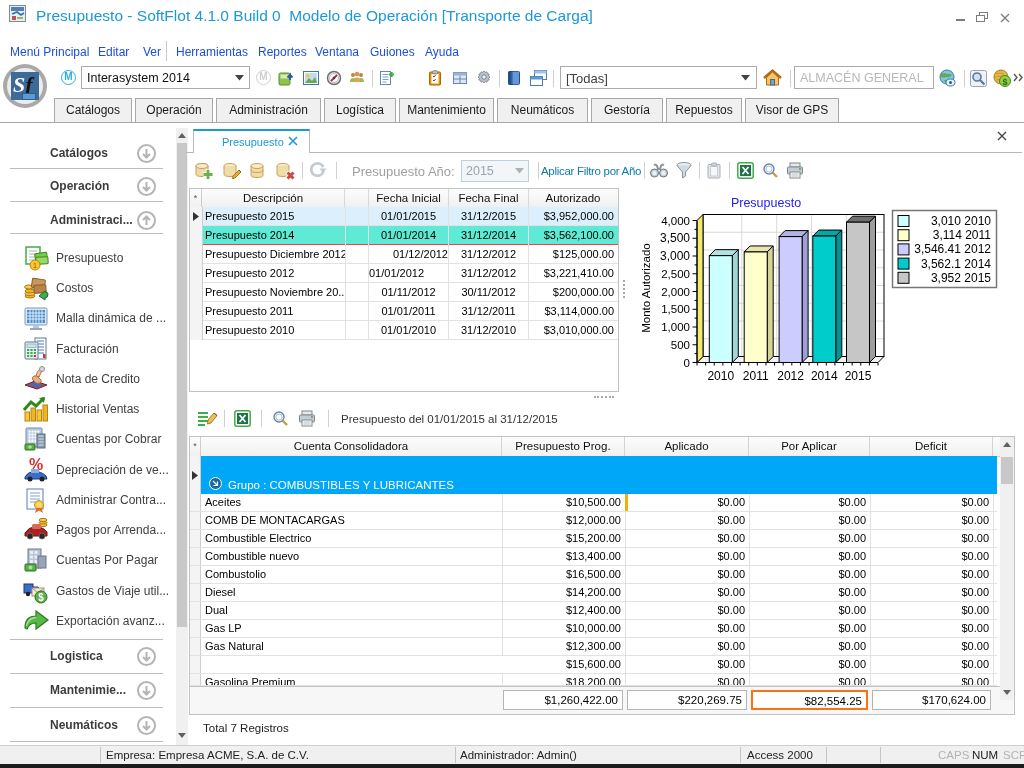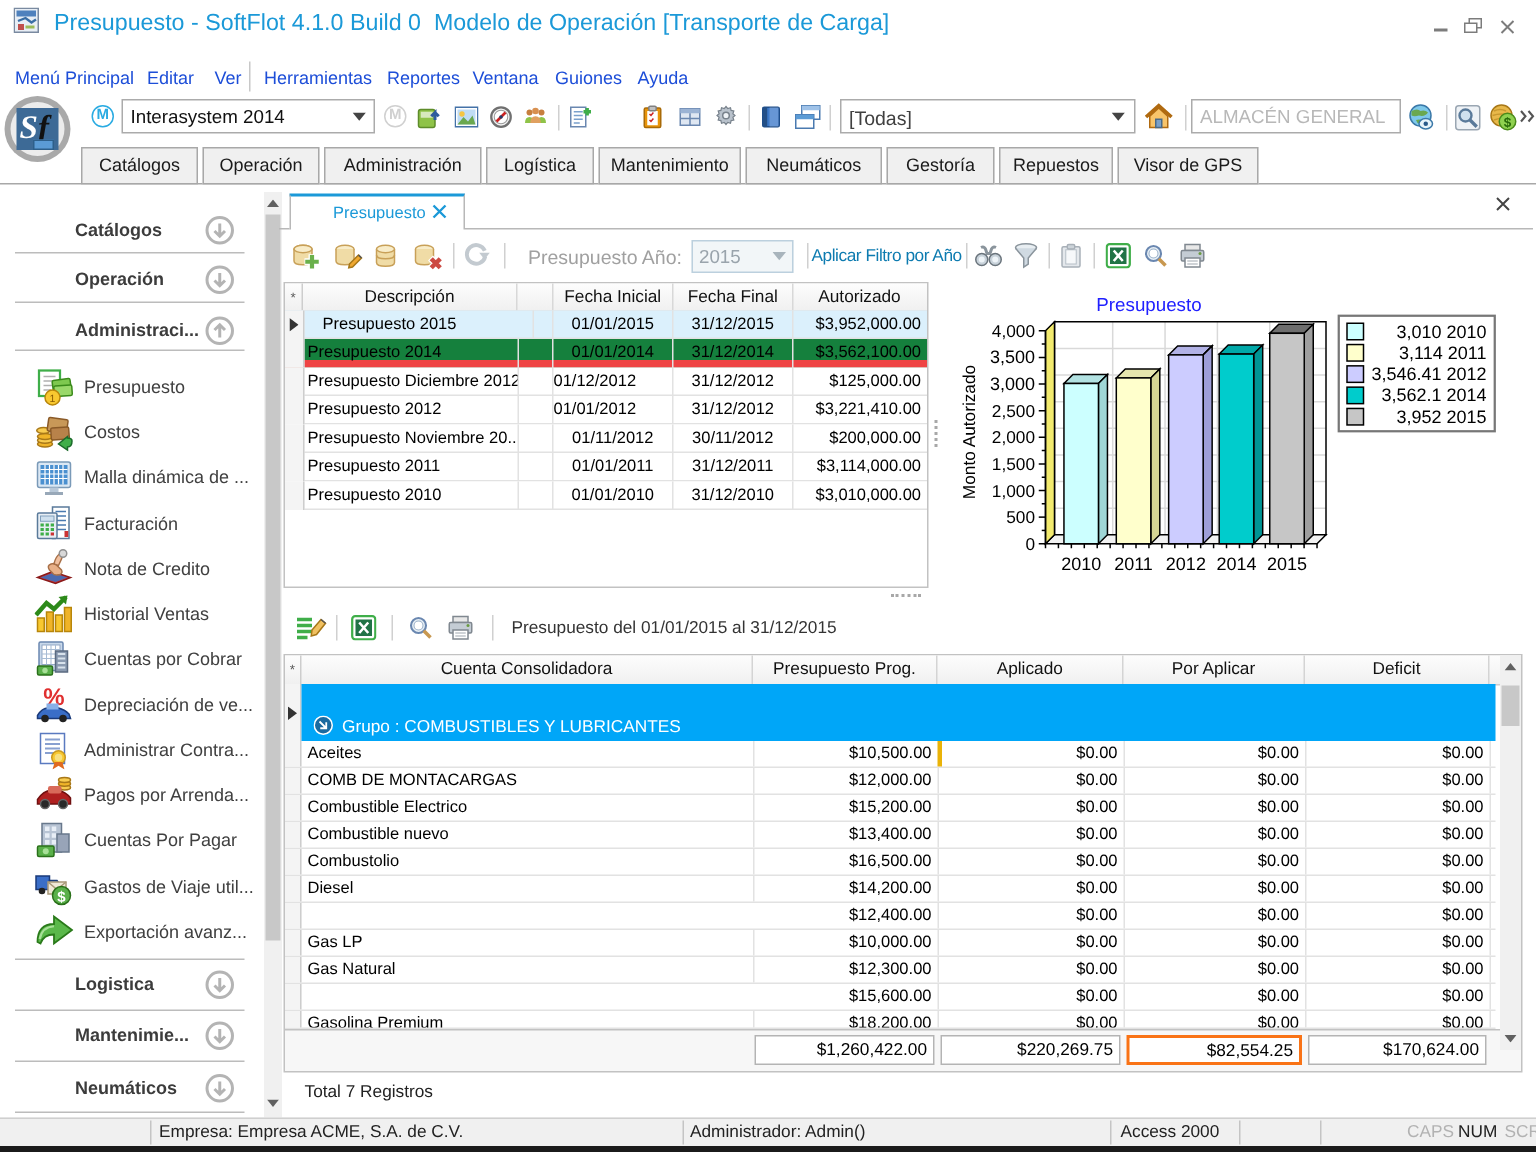"Presupuesto 2015" div.c { padding-left: 13px -> 3px }
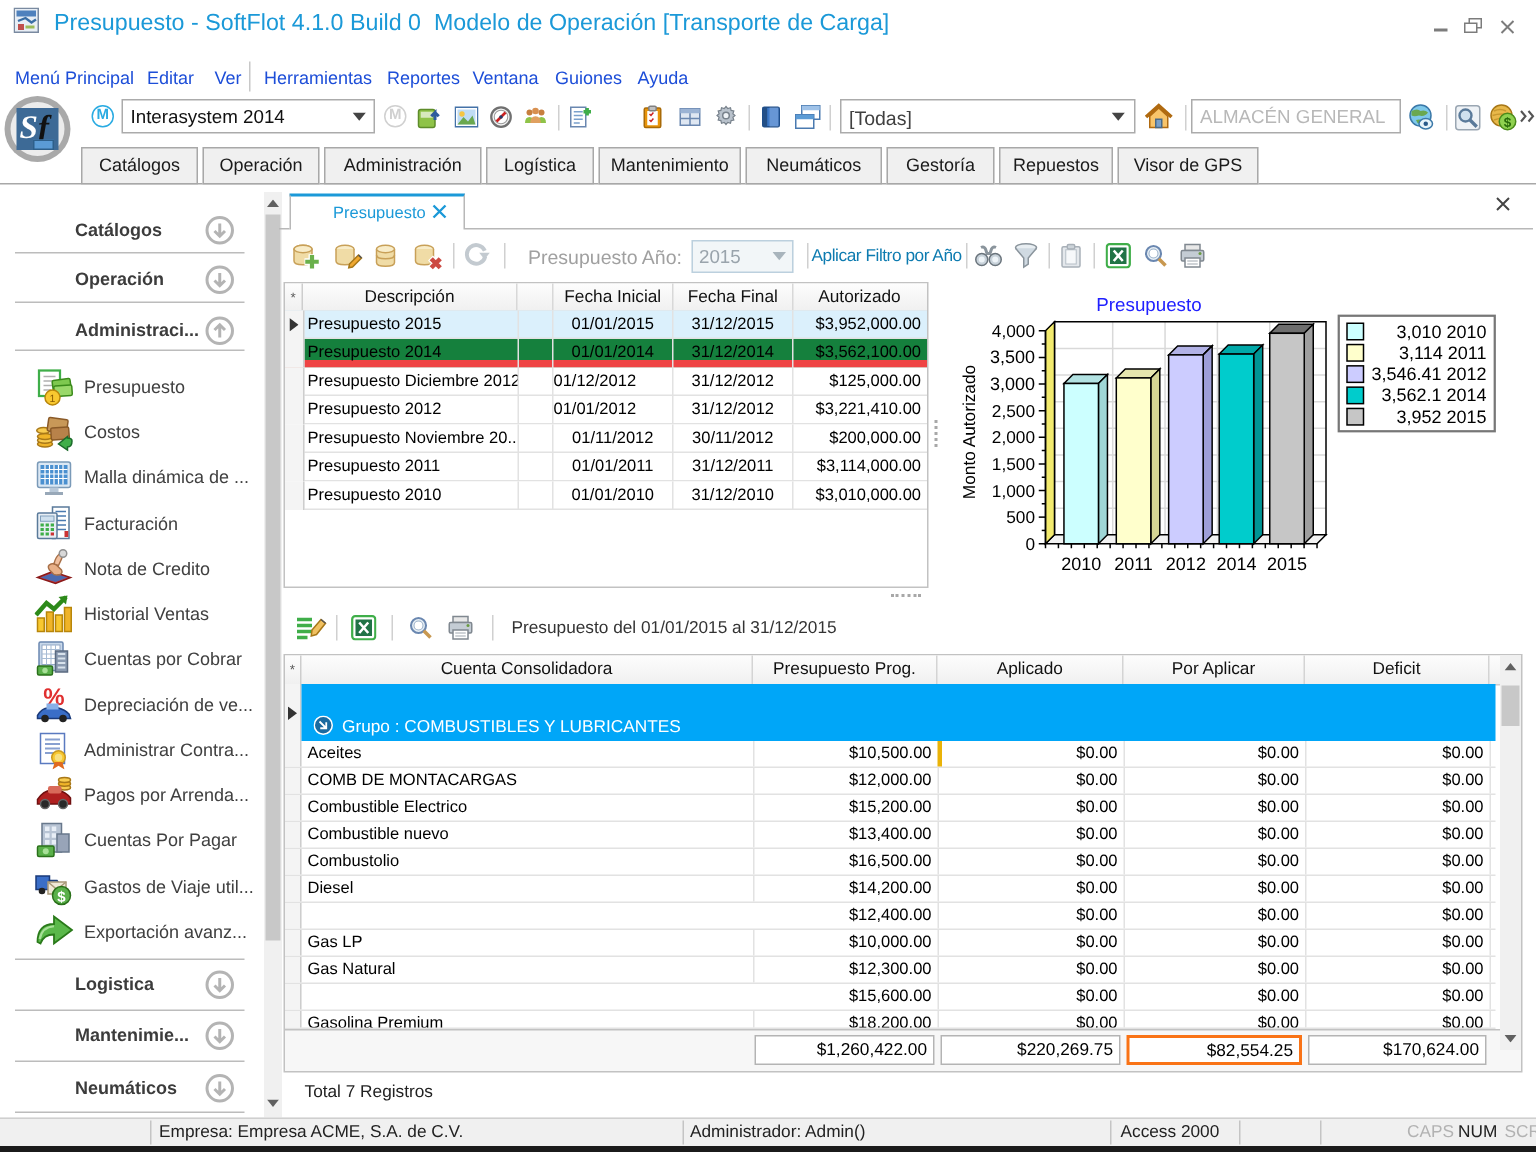"Presupuesto 2014" div.g1row { background: #15803d -> #5eead4; border-bottom: 5px solid #ef4444 -> 1px solid #ef4444 }
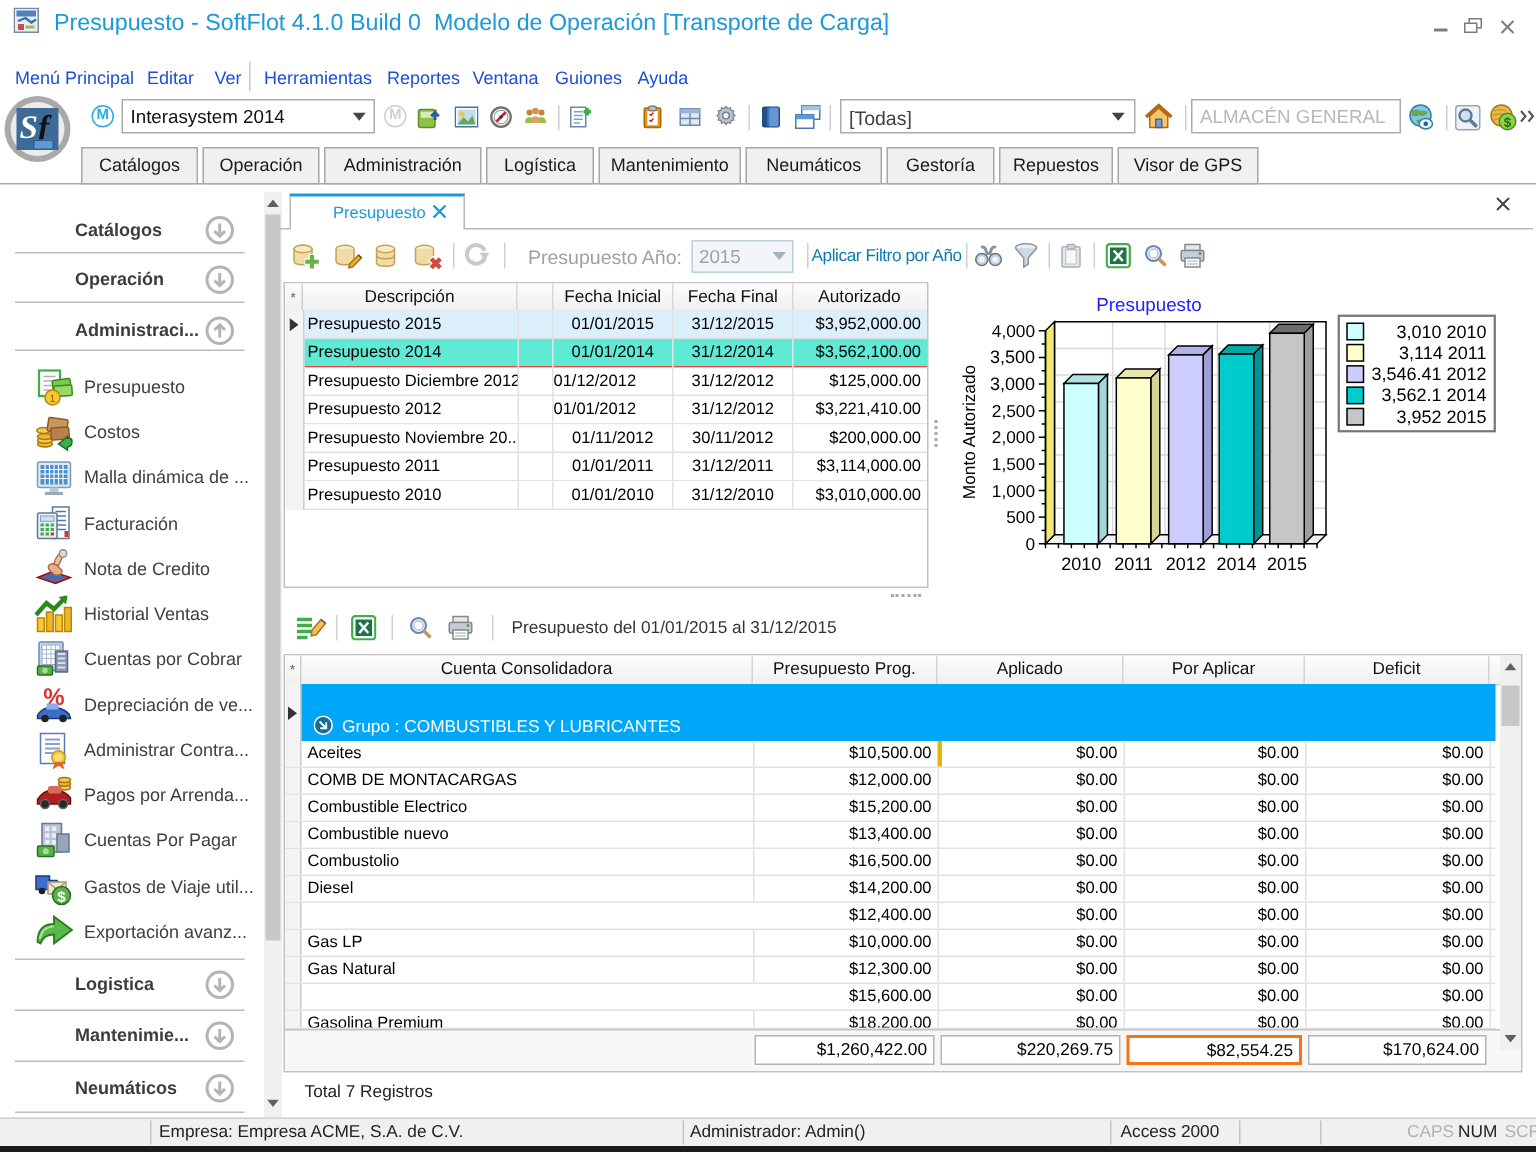"01/12/2012" div.c { text-align: left -> right }
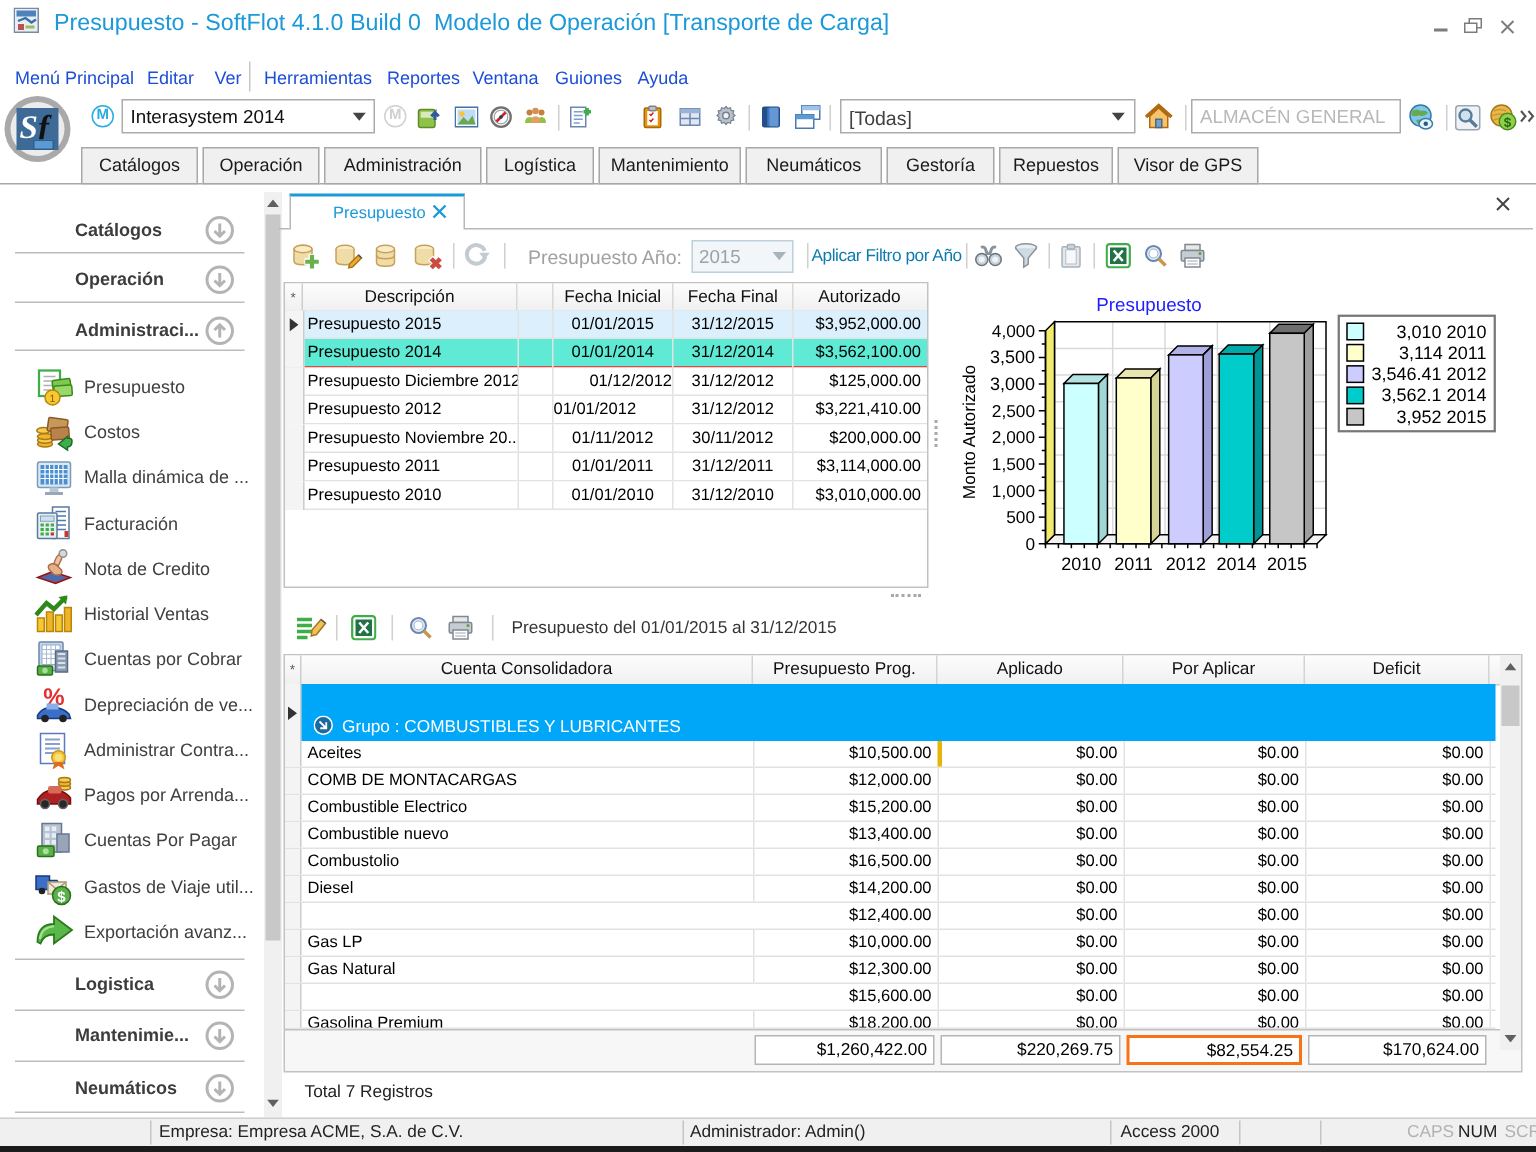"Dual" div.c { html: none -> <div>Dual</div> }
